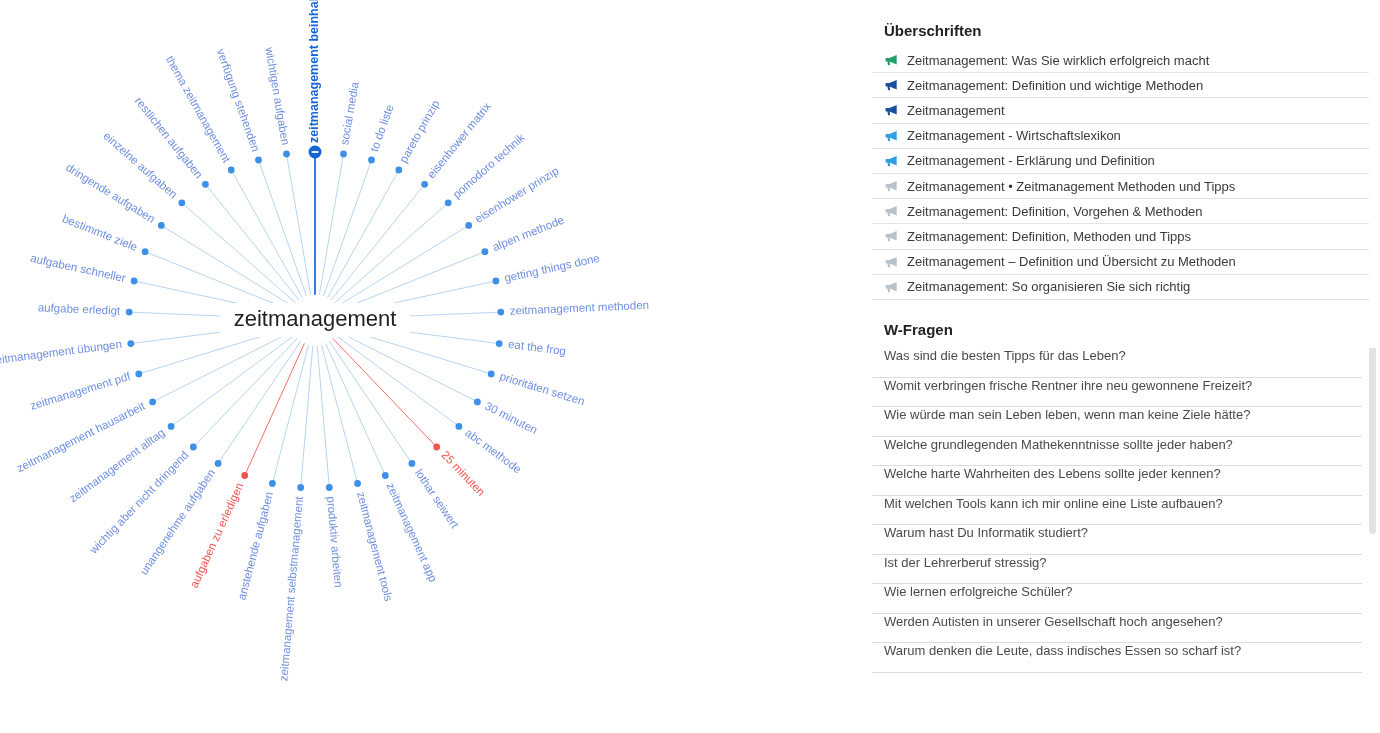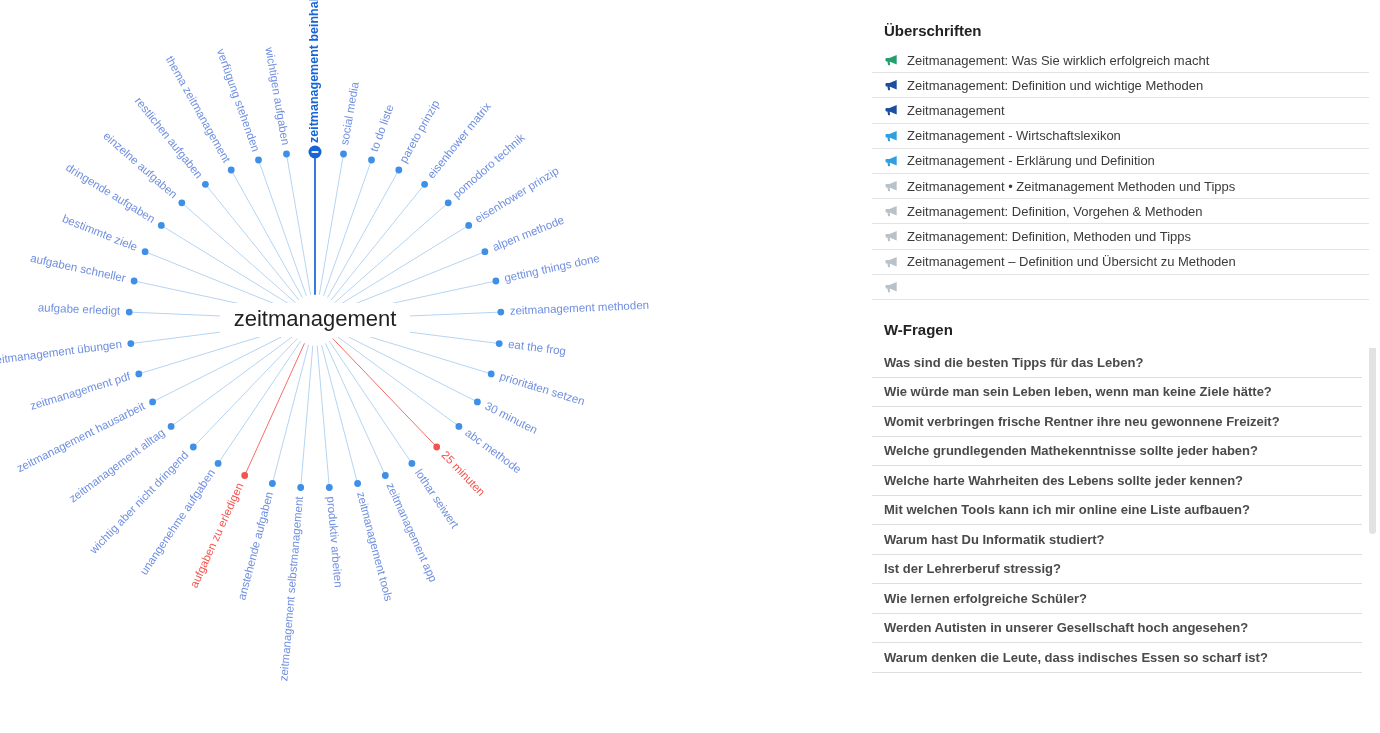"Zeitmanagement: So organisieren Sie sich" span.headline-text { html: none -> <span>Zeitmanagement: So organisieren Sie sich richtig</span> }
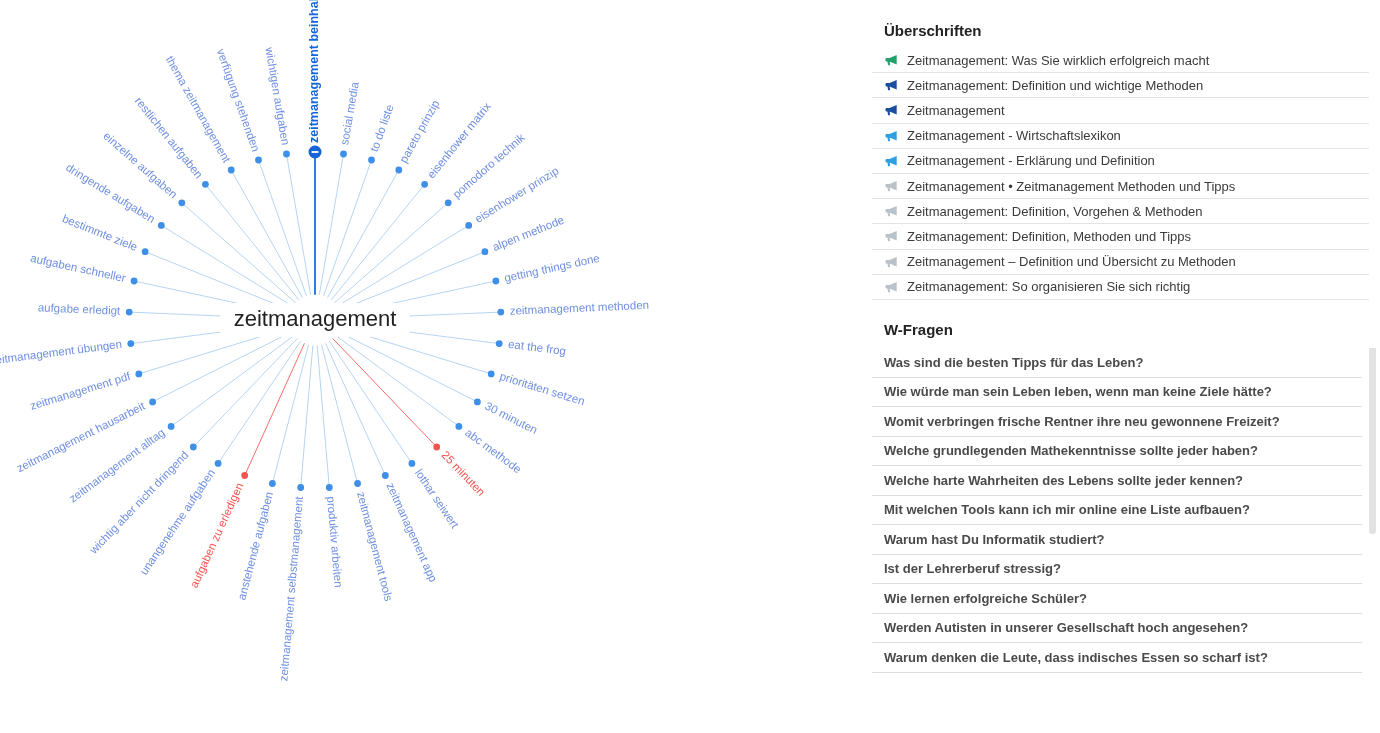"Was sind die besten Tipps" .wfragen-row { align-items: center -> none; font-weight: bold -> none }
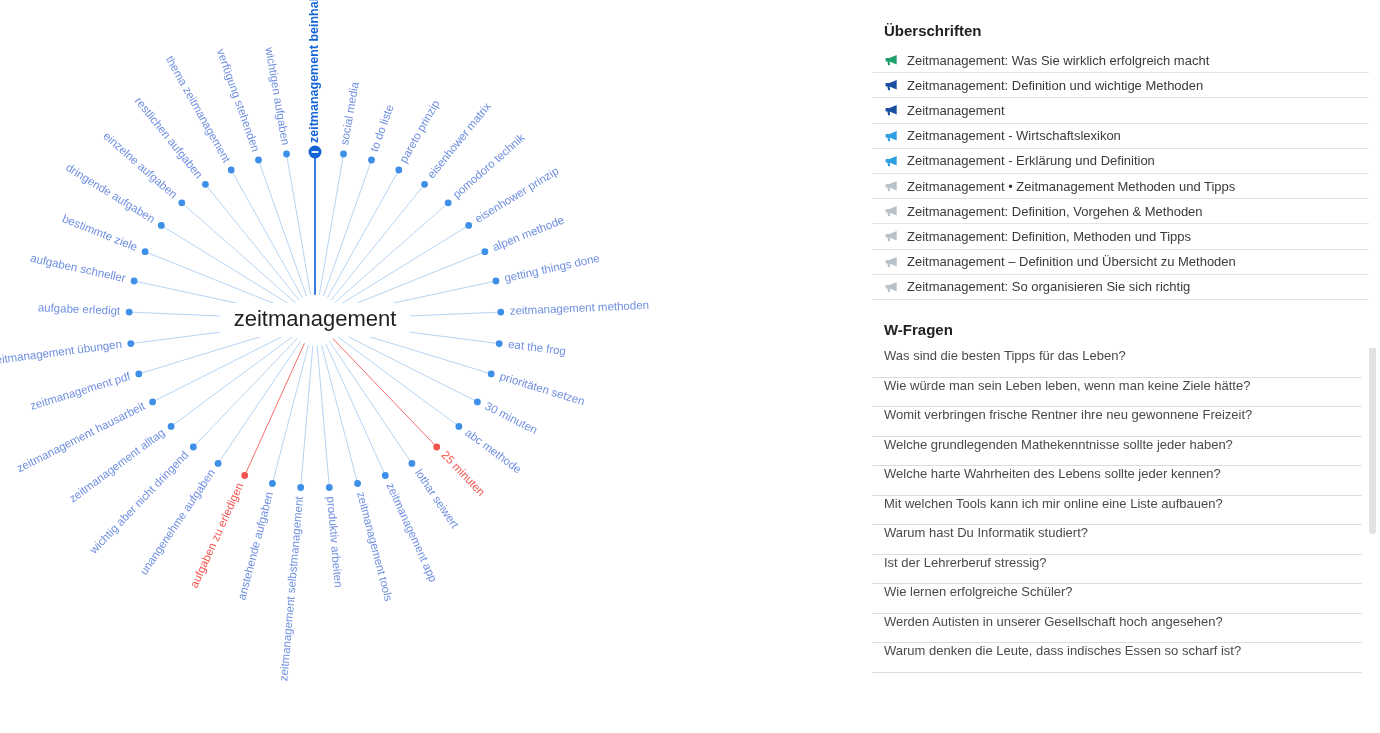"Wie würde man sein Leben" div.wfragen-row { order: before "Womit verbringen frische Rentner ihre" -> after "Womit verbringen frische Rentner ihre" }
